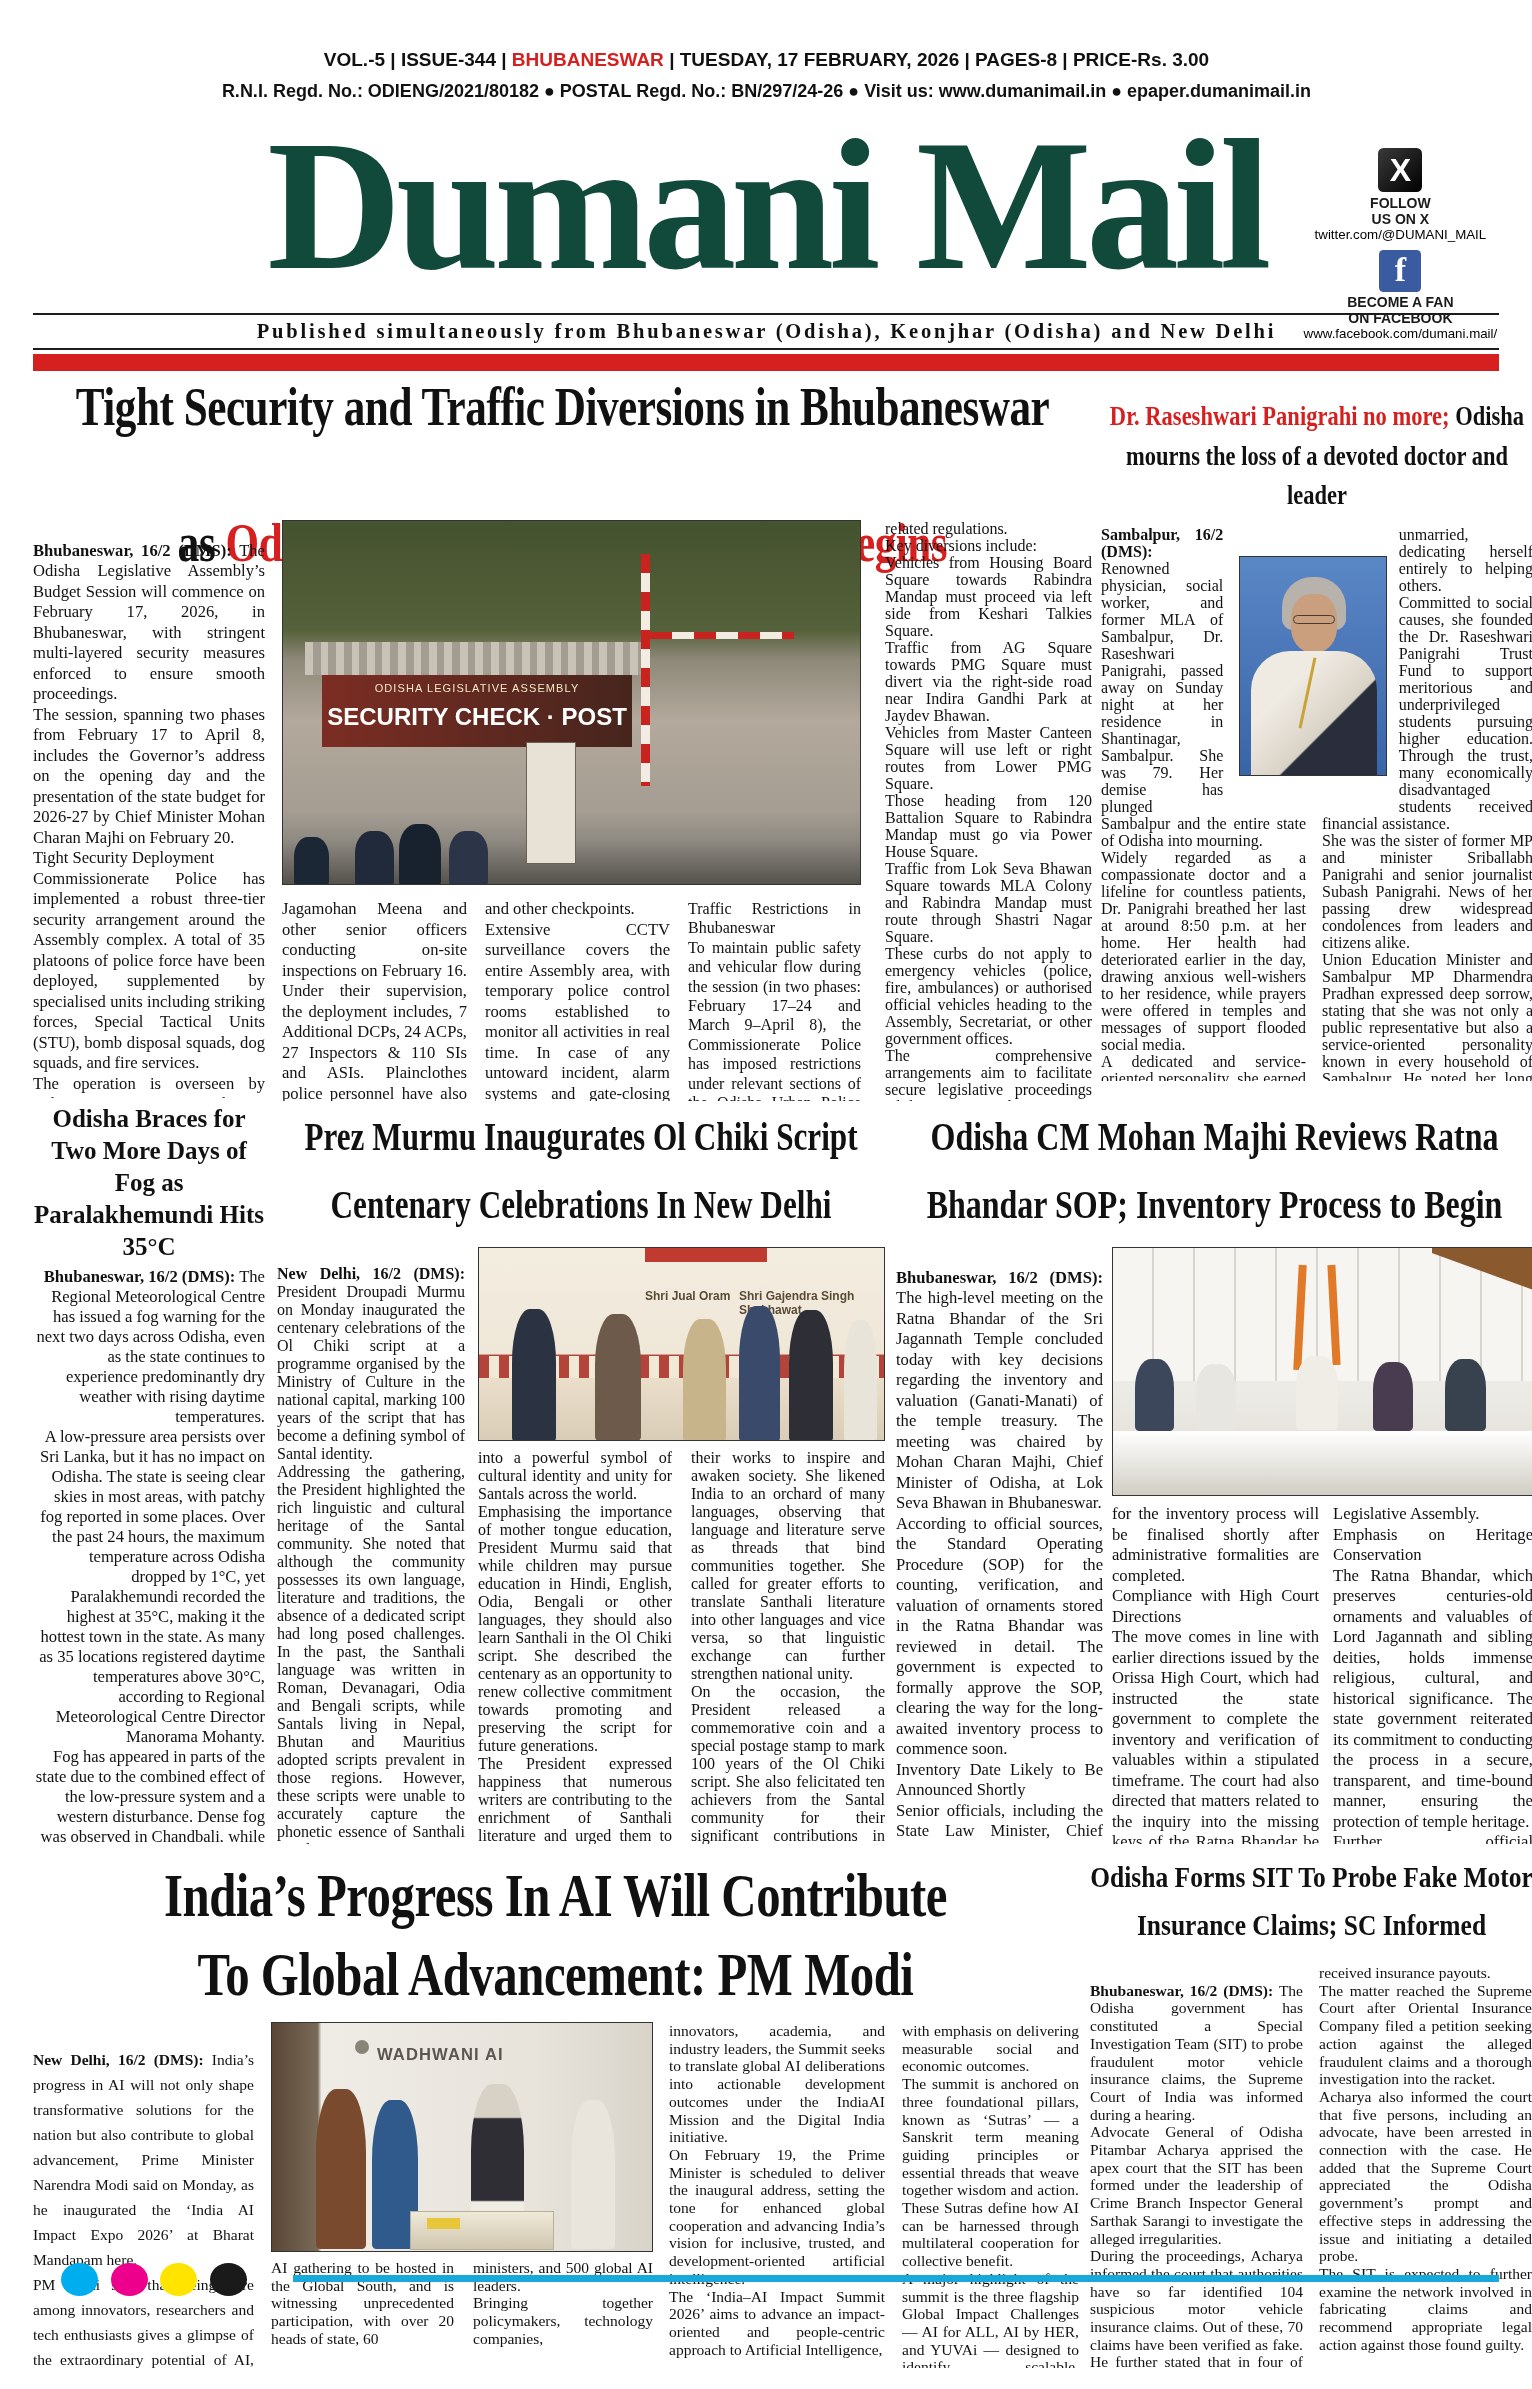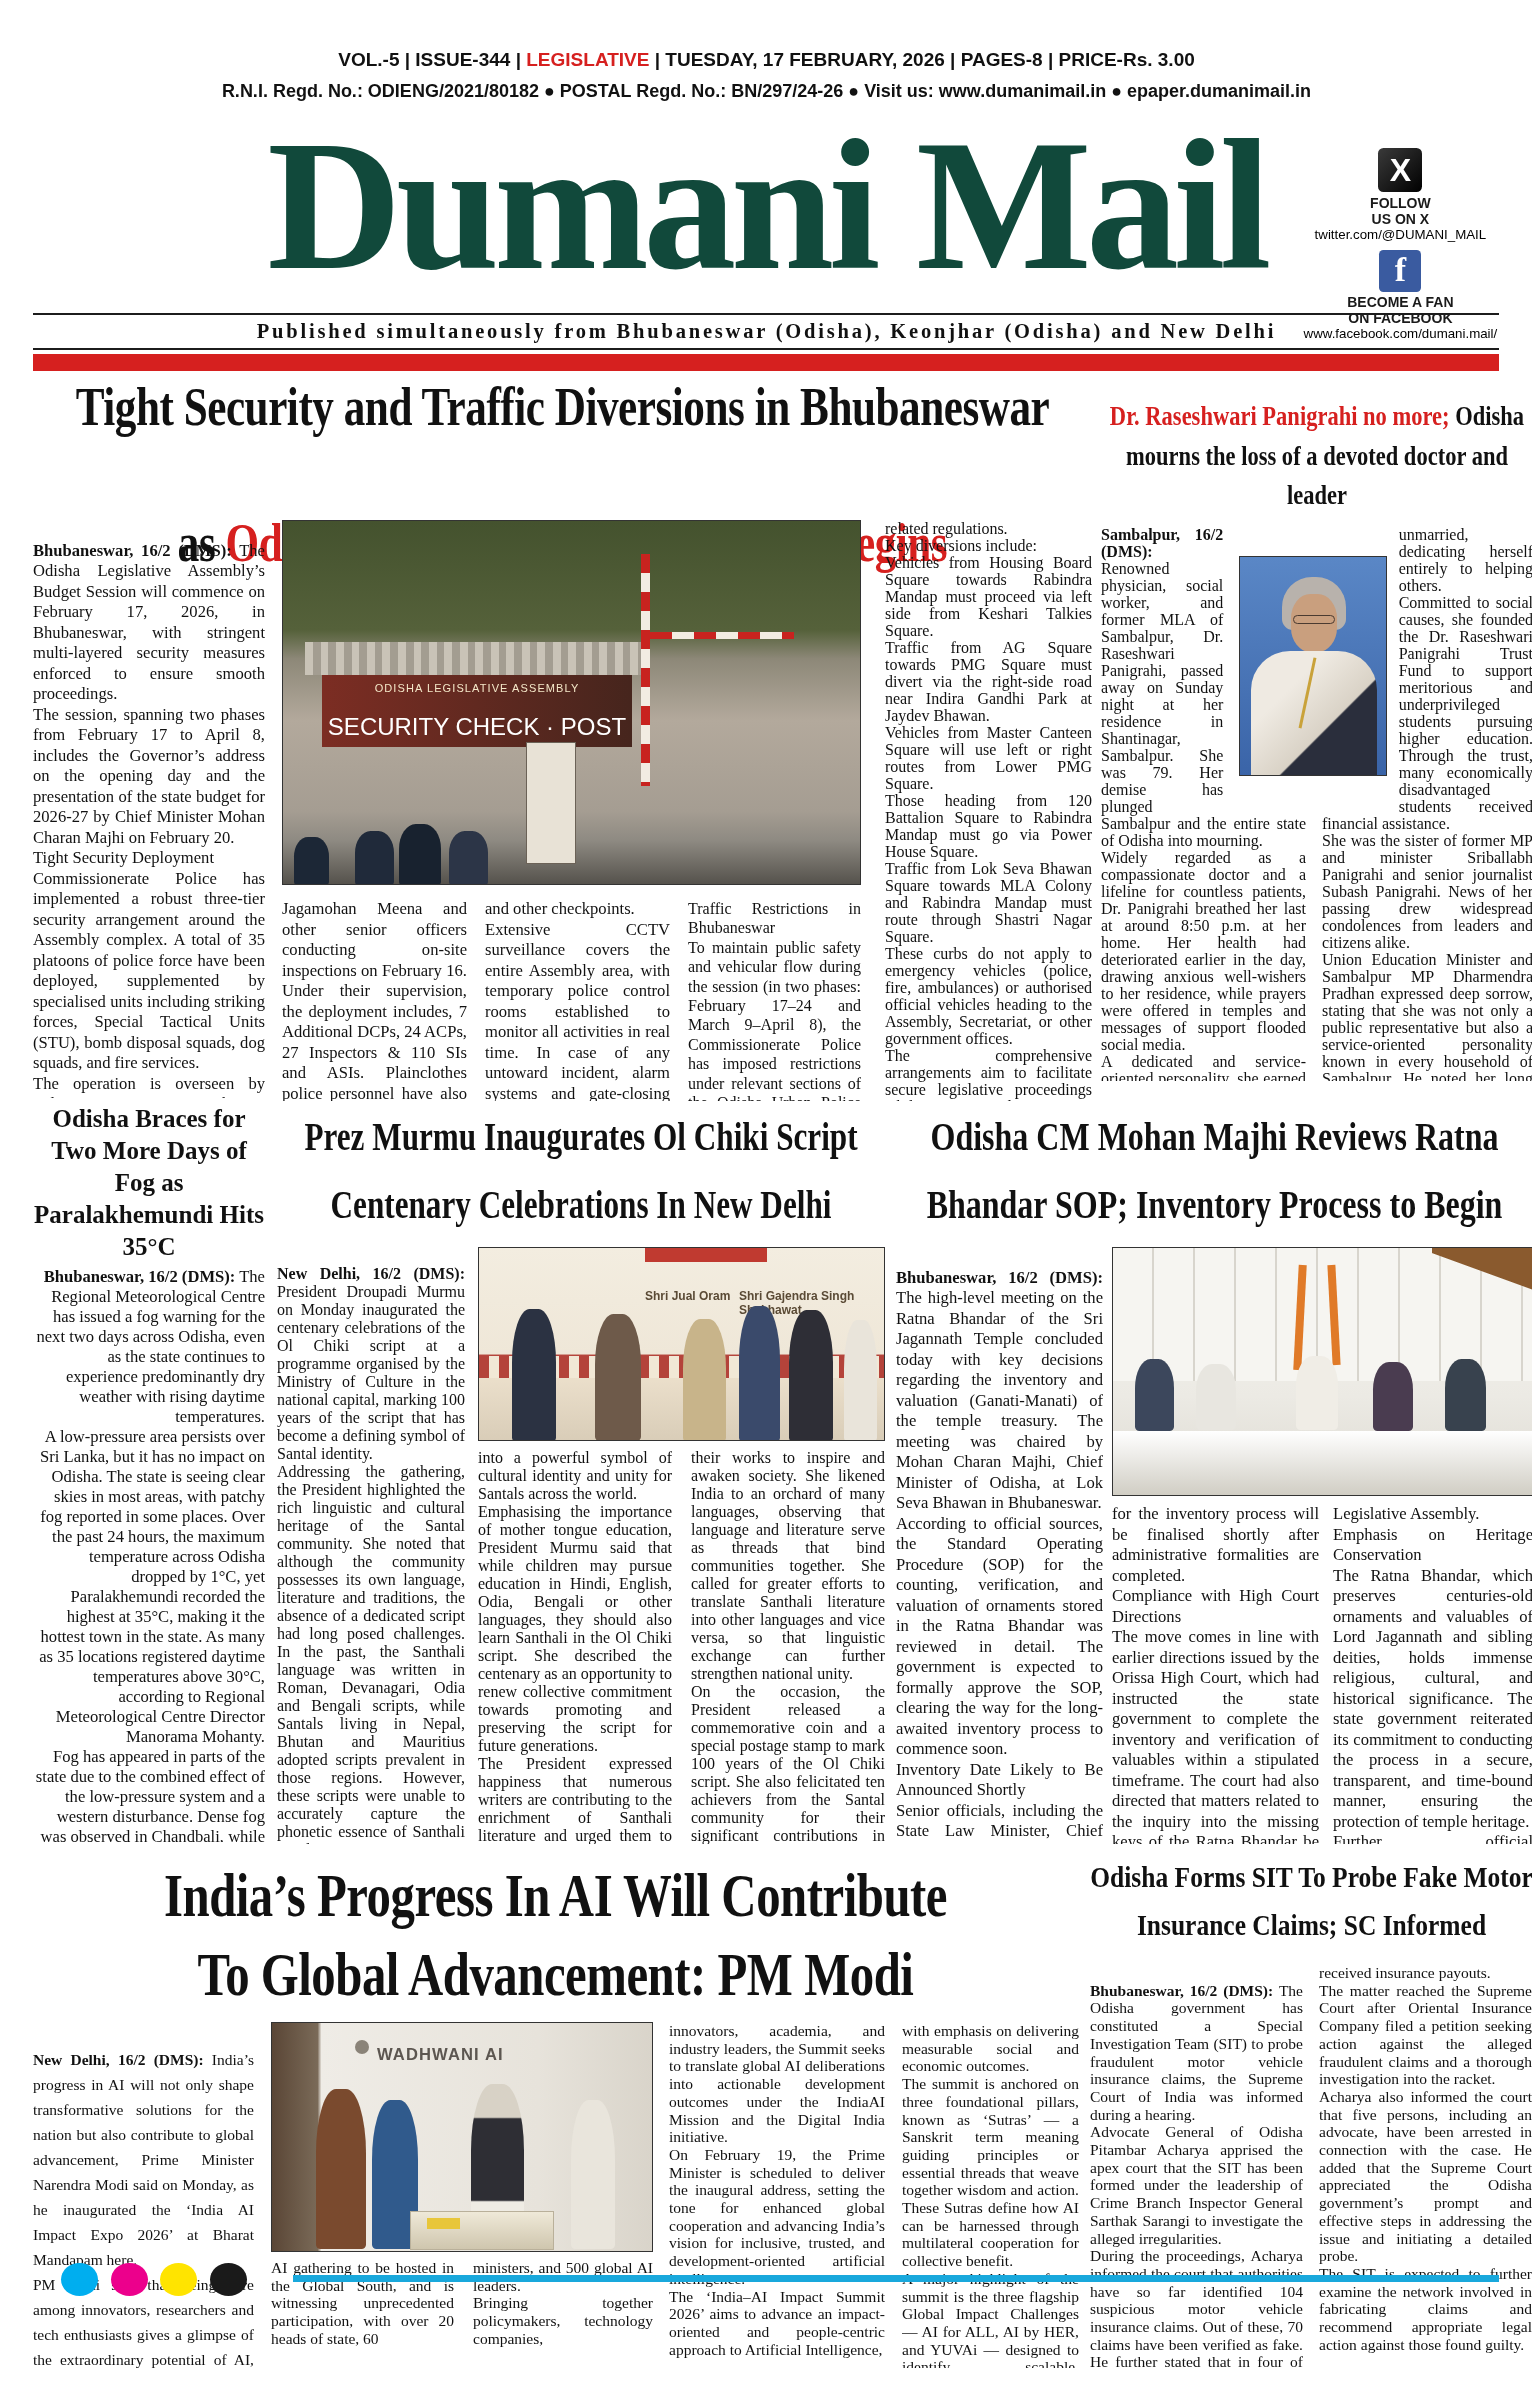"LEGISLATIVE" span.red { text: LEGISLATIVE -> BHUBANESWAR }
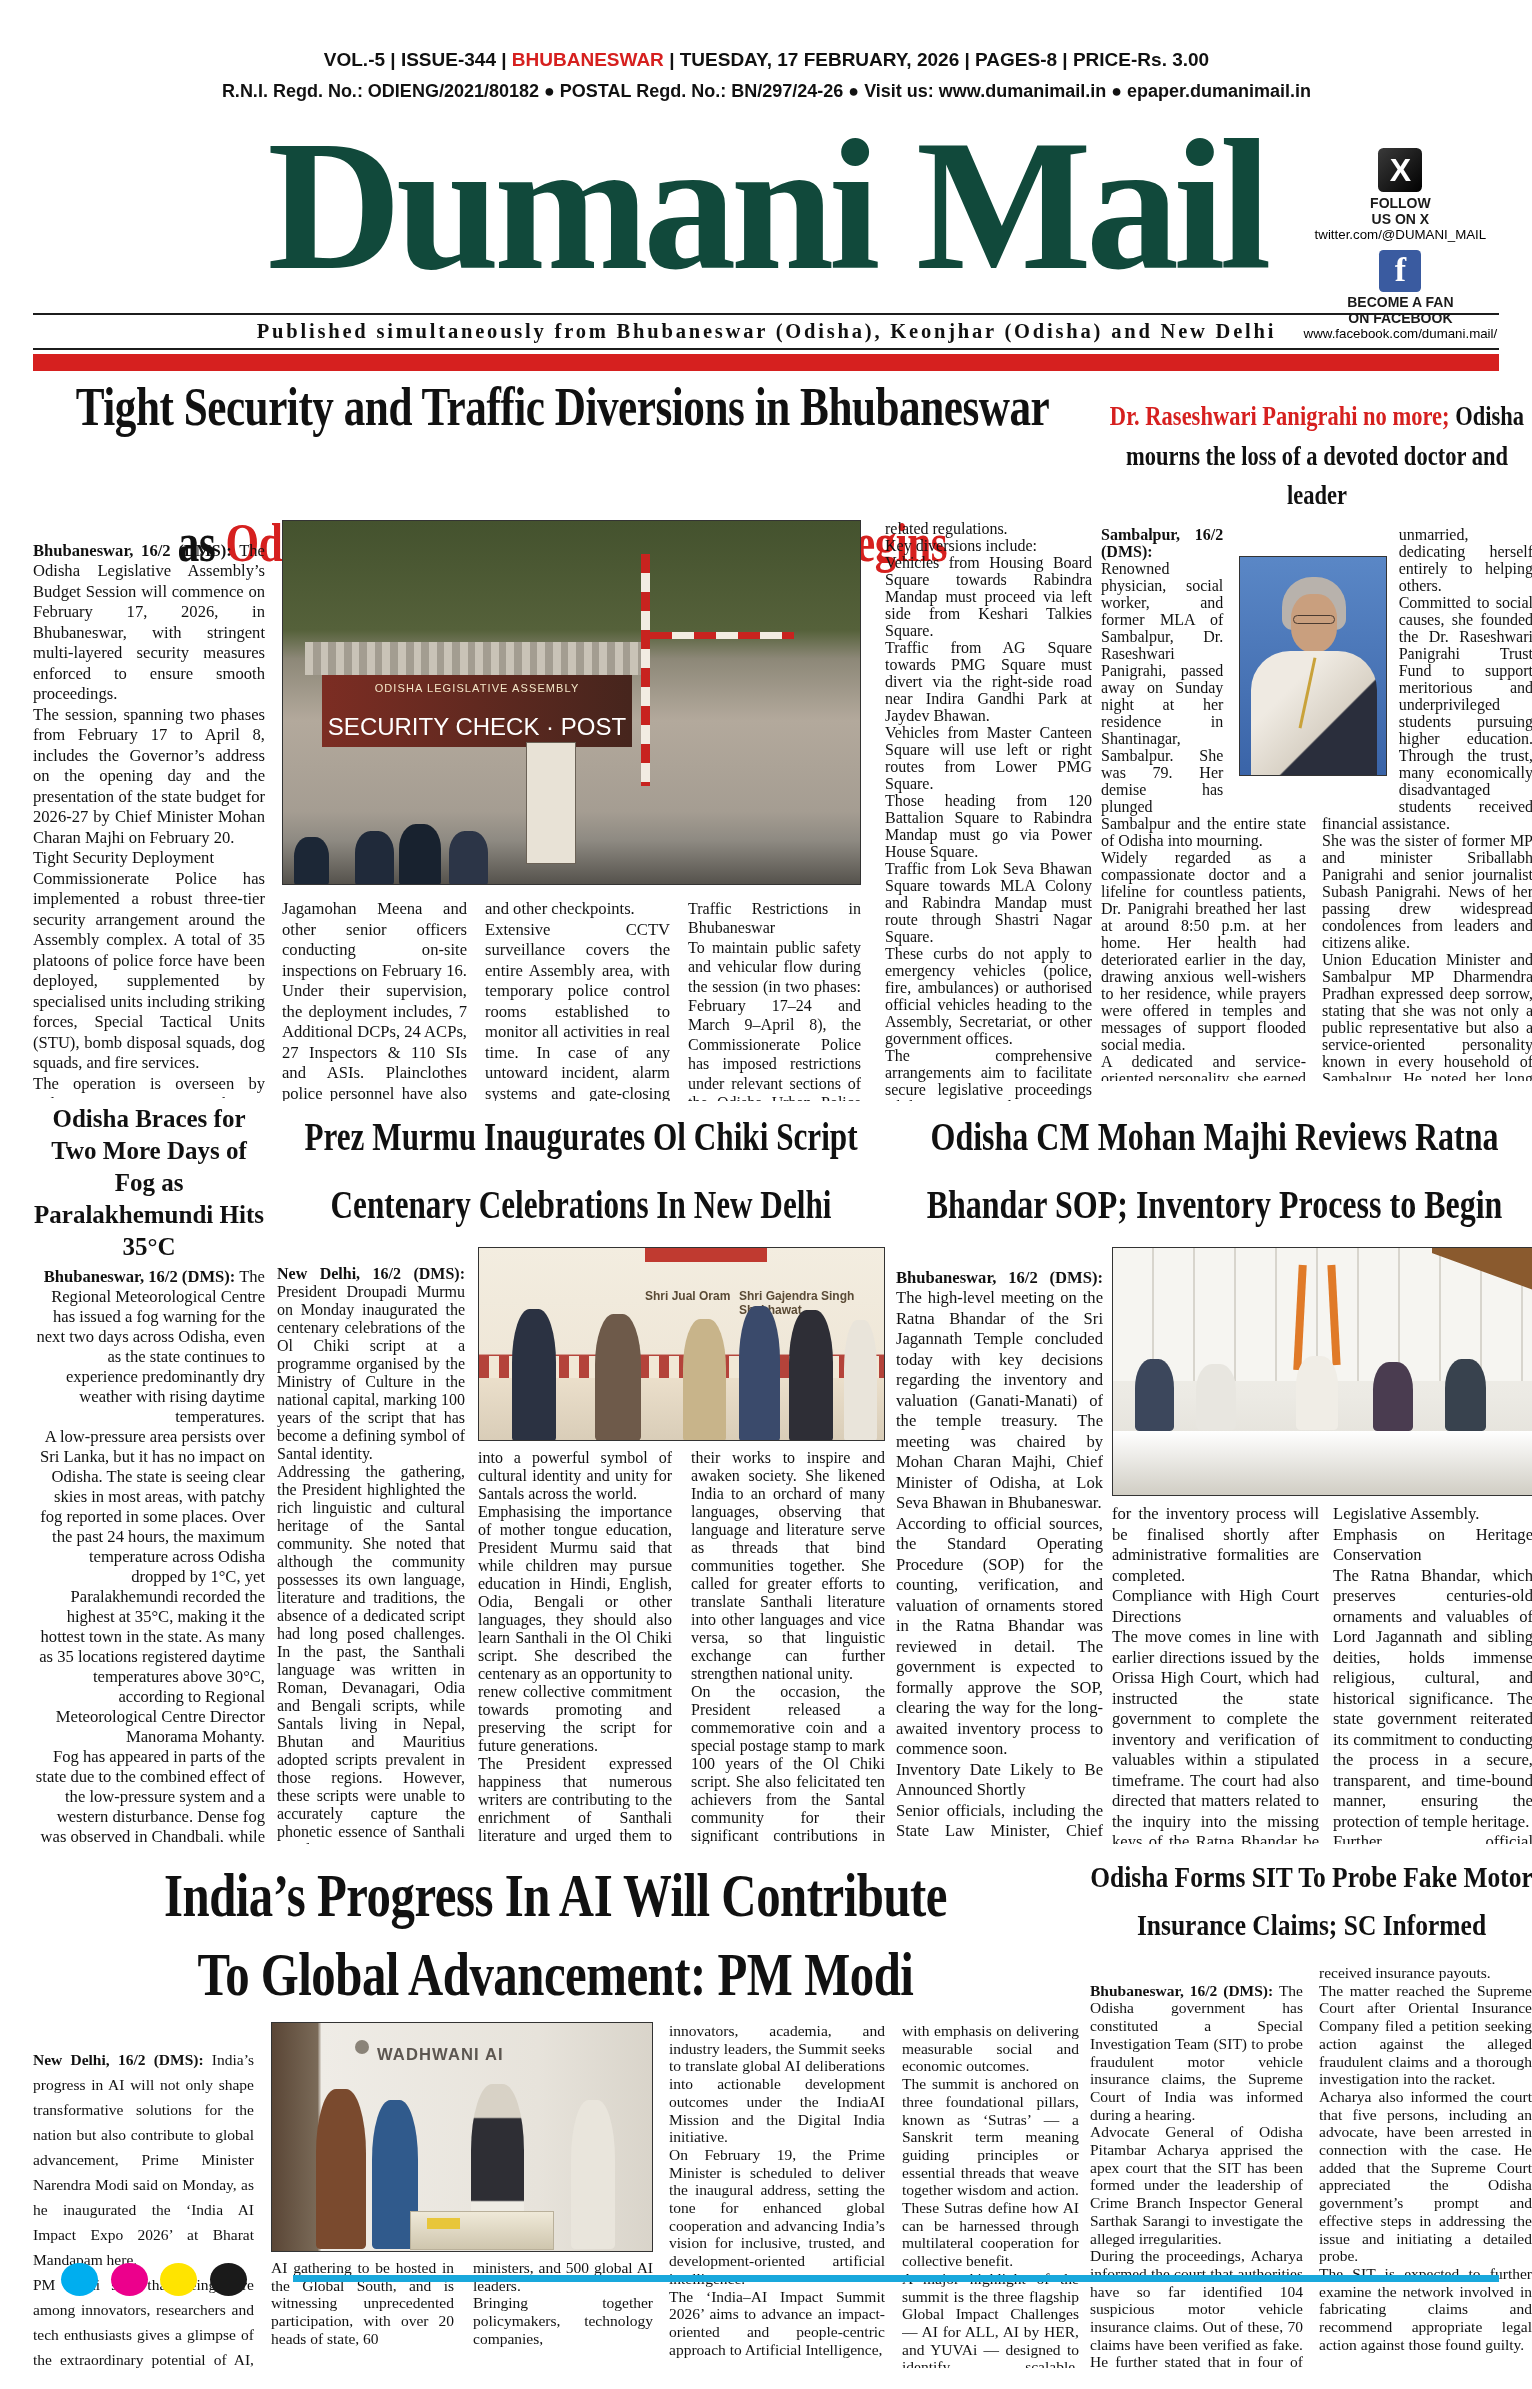"SECURITY CHECK · POST" div { font-weight: normal -> bold; margin-top: 19px -> 9px }
